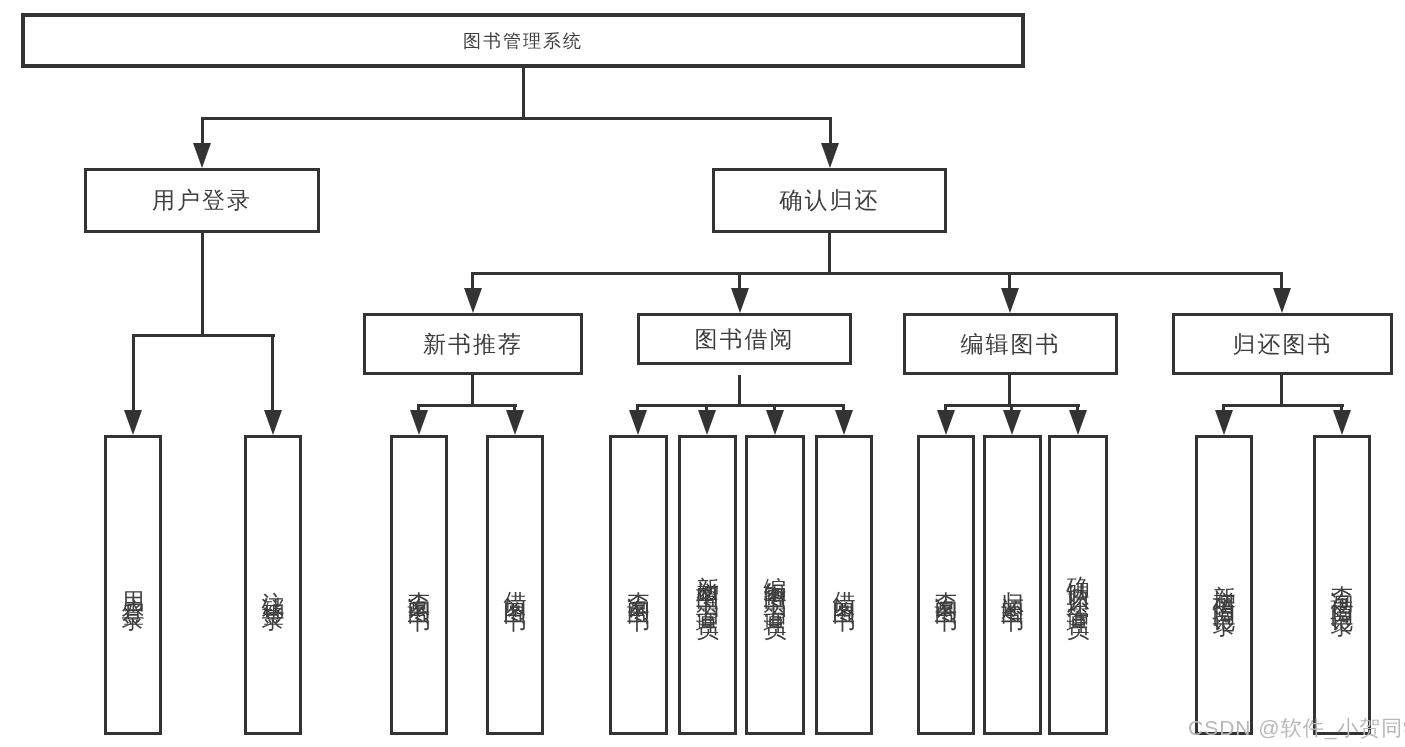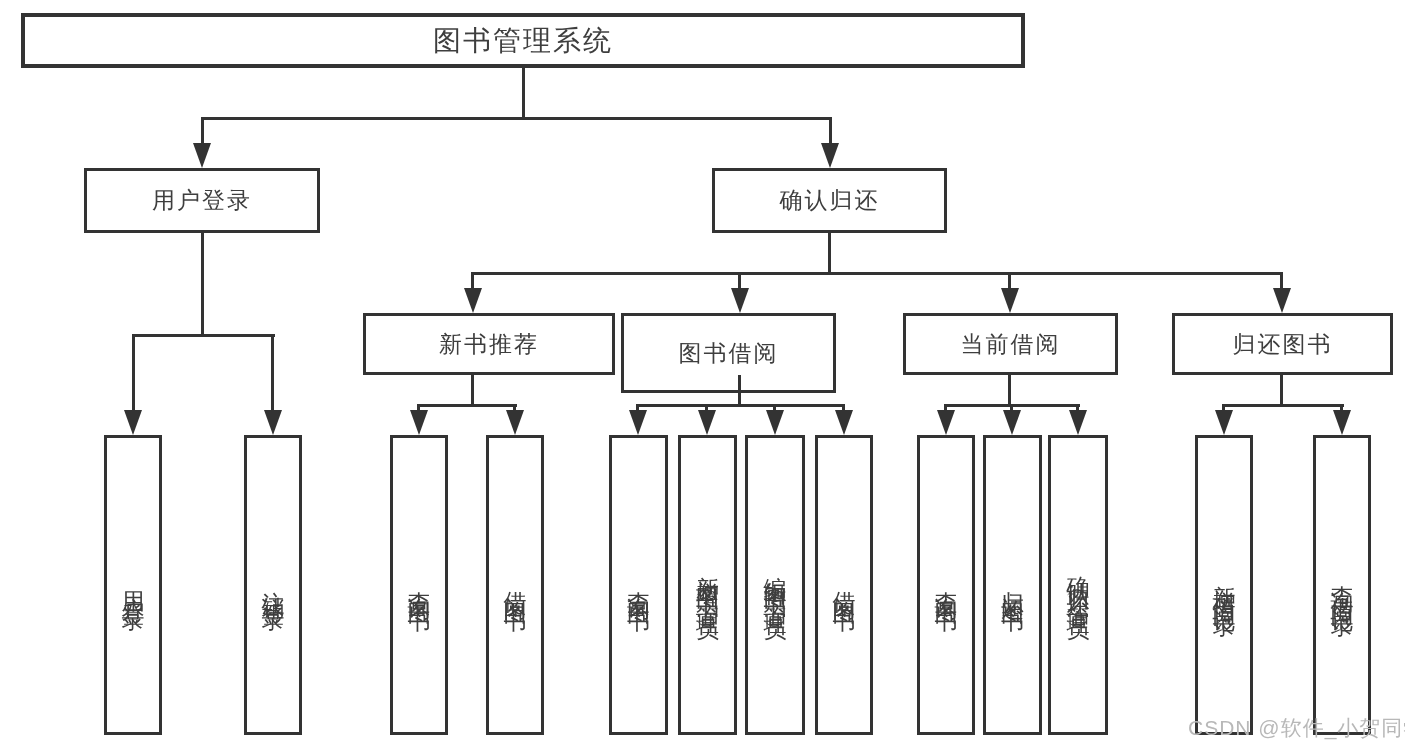"图书管理系统" .root { font-size: 28px -> 18px }
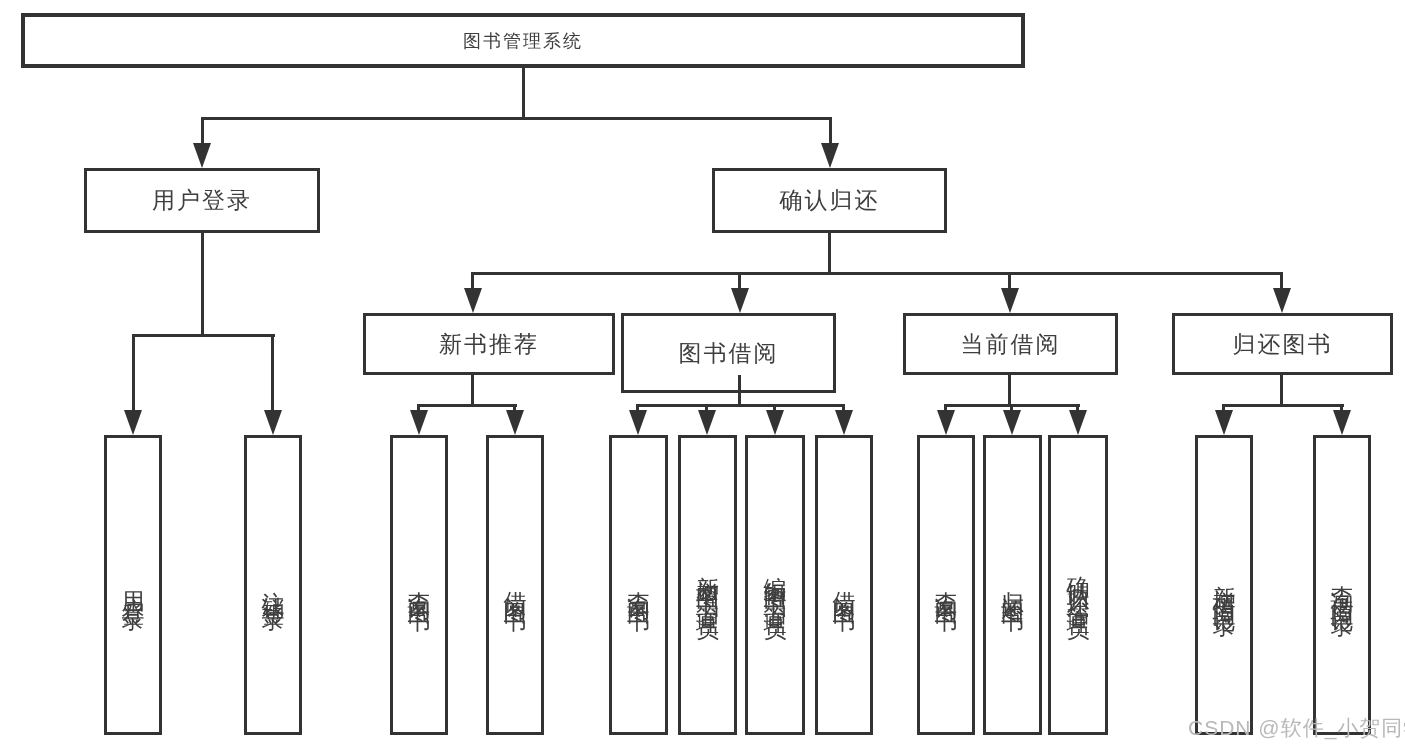"新书推荐" div.box { width: 252px -> 220px }
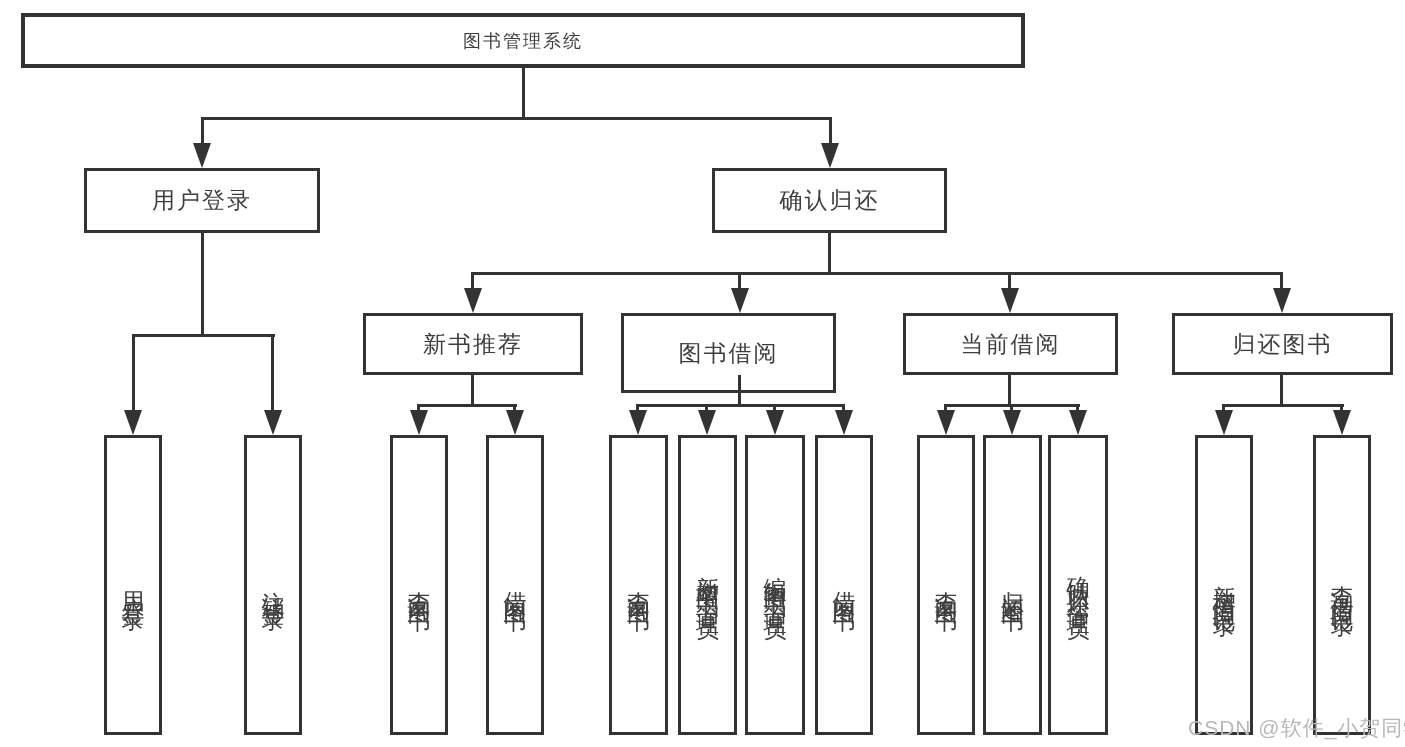"图书借阅" div.box { height: 80px -> 52px; left: 621px -> 637px }
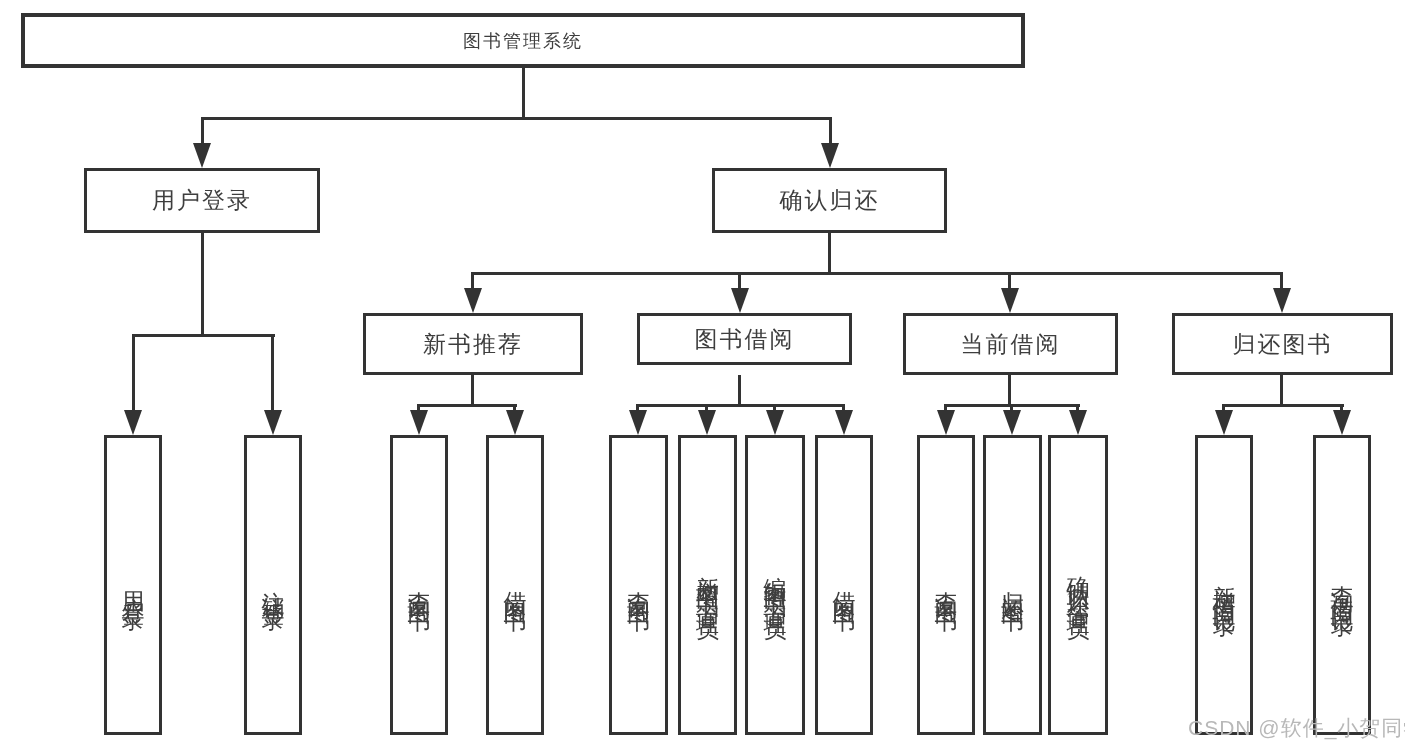"当前借阅" div.box { text: 当前借阅 -> 编辑图书 }
